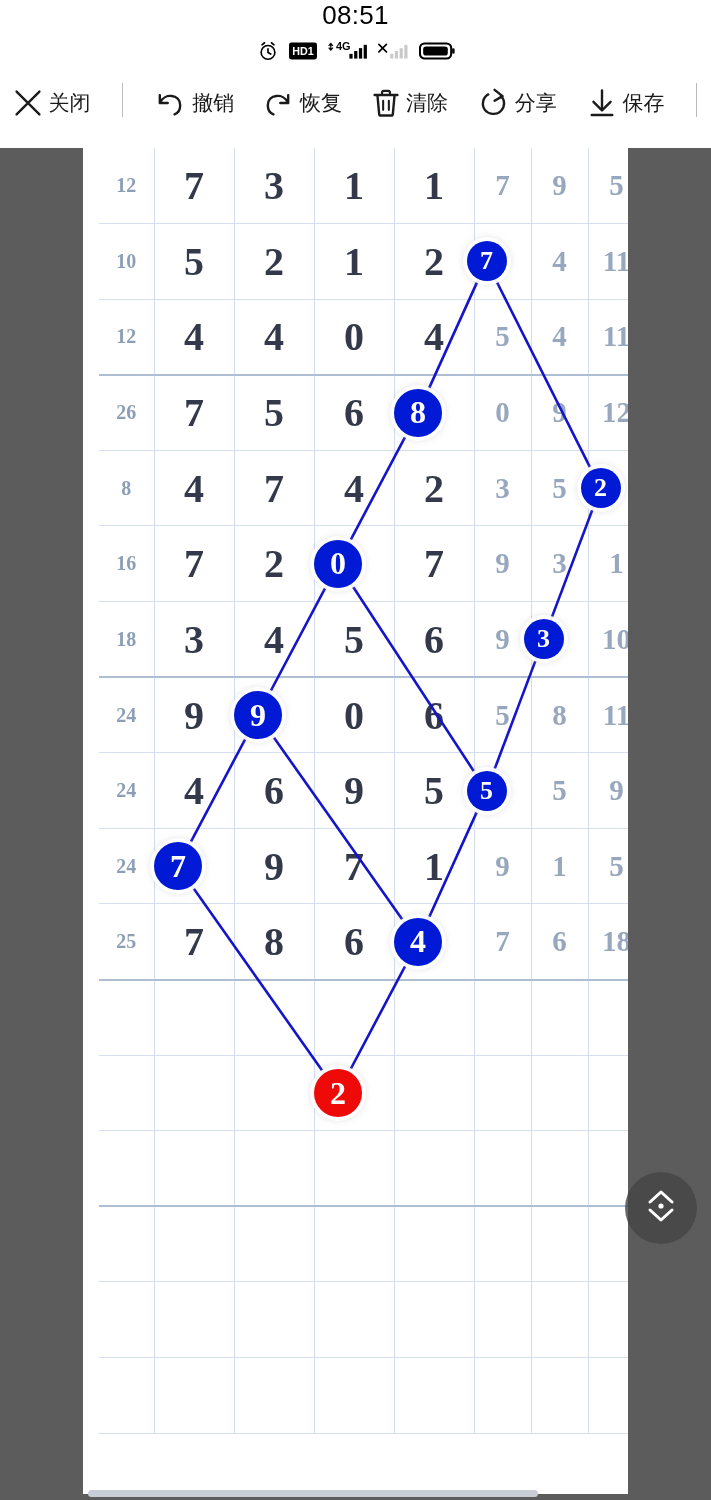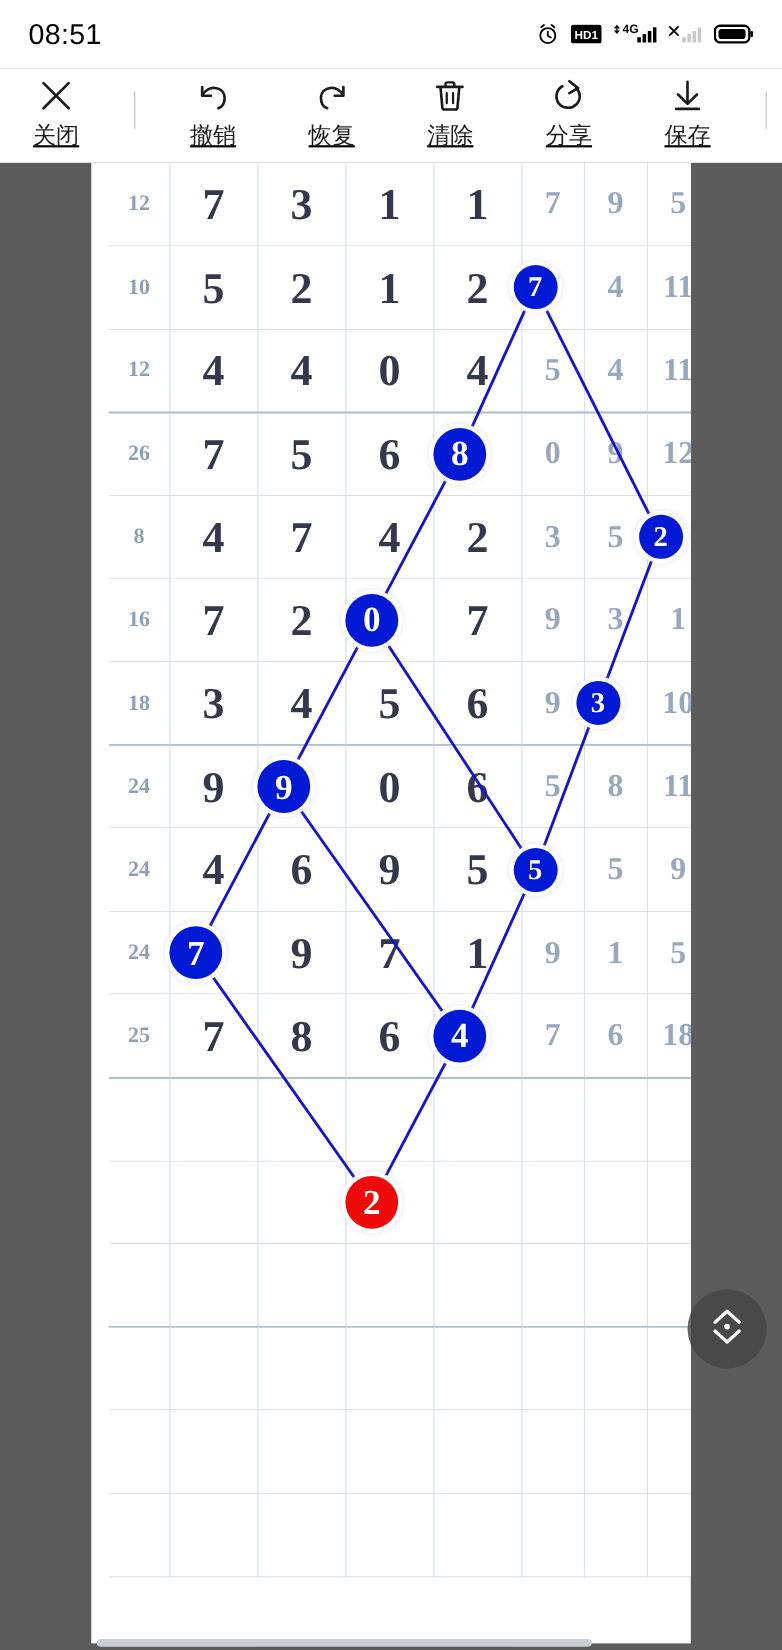"08:51" .statusbar { flex-direction: none -> column }
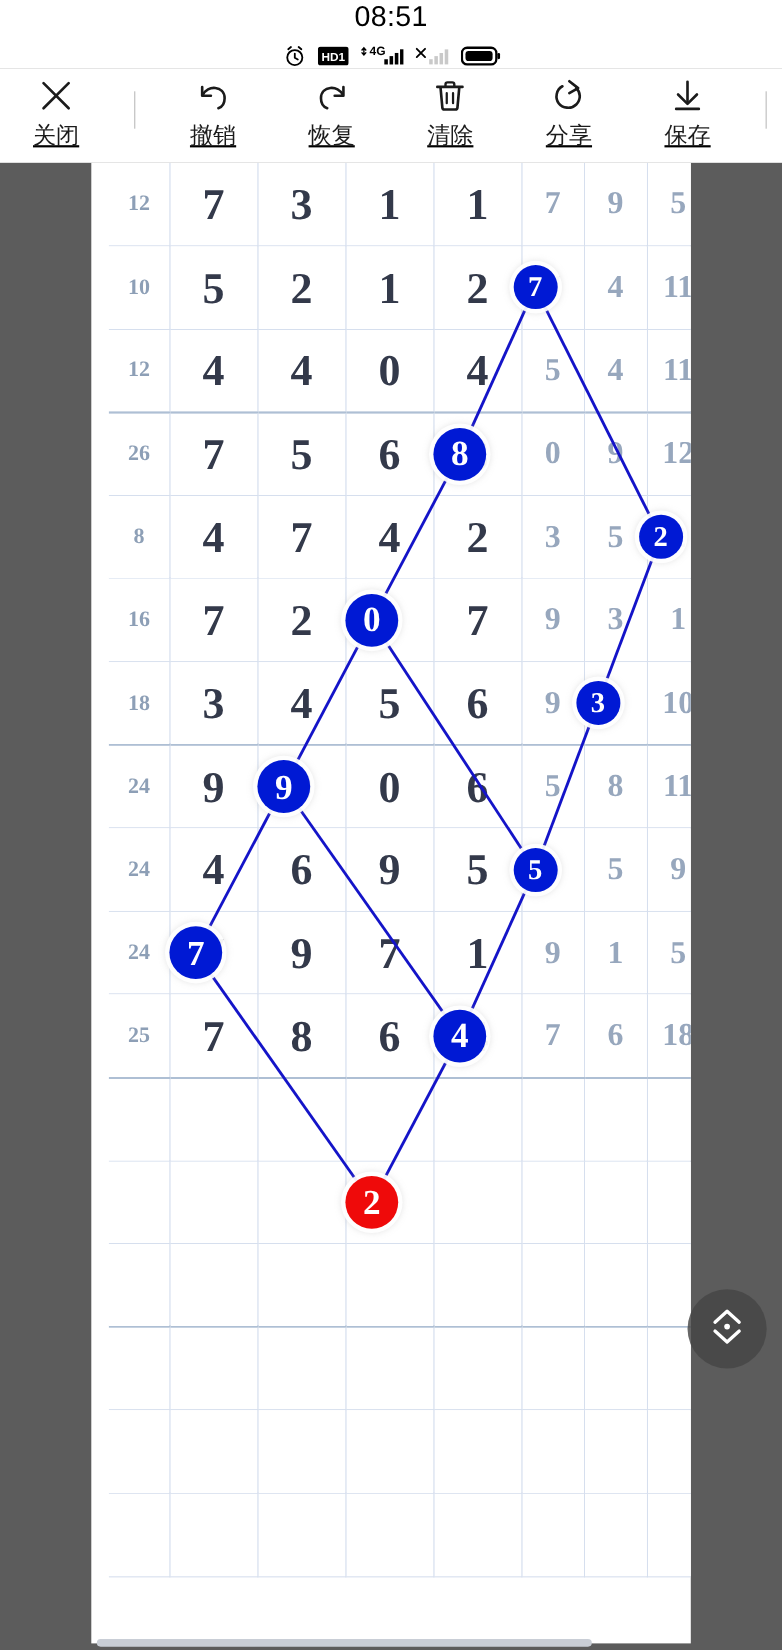"关闭" .tbtn { flex-direction: column -> row; text-decoration: underline -> none }
